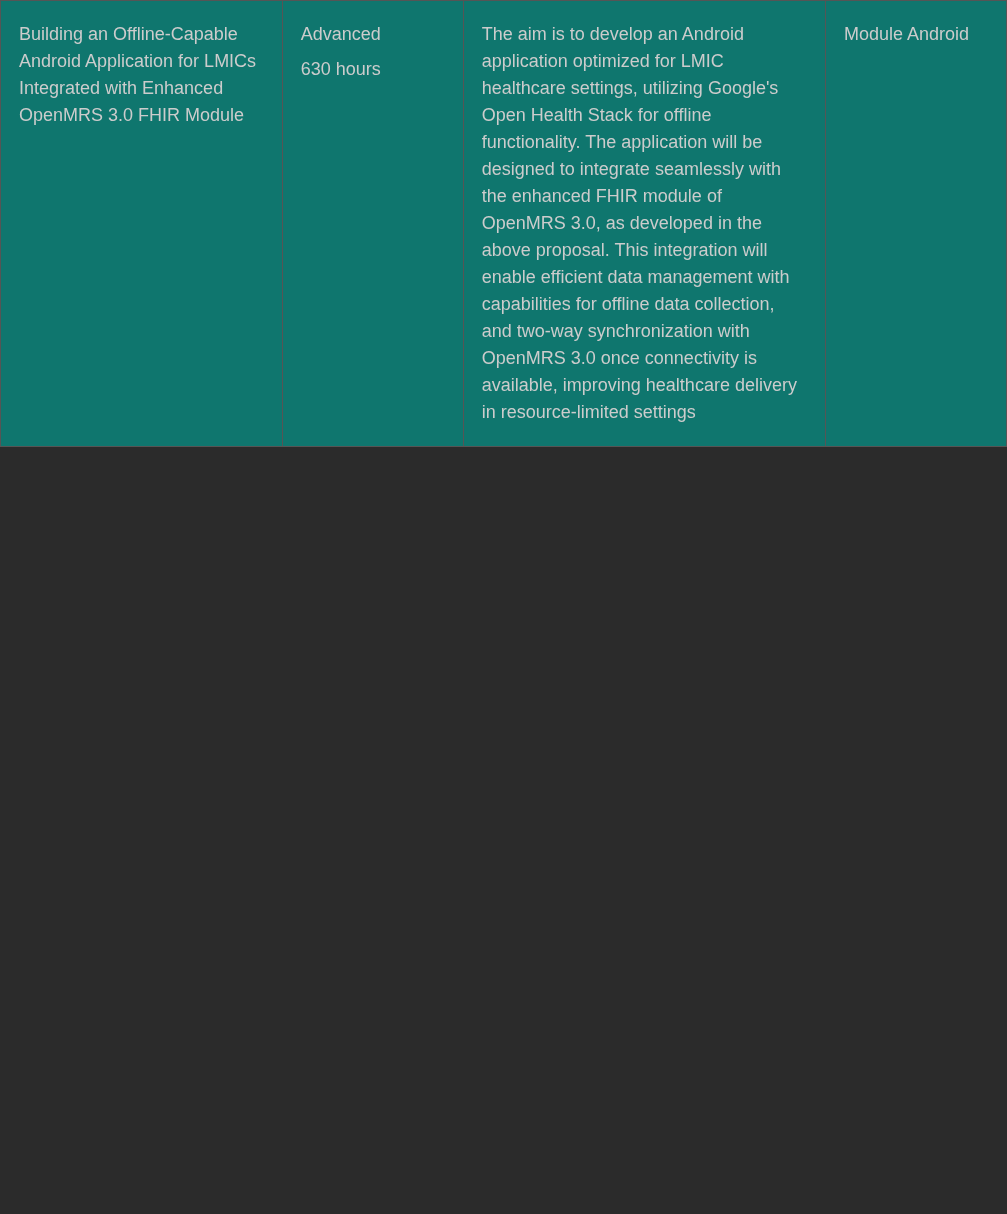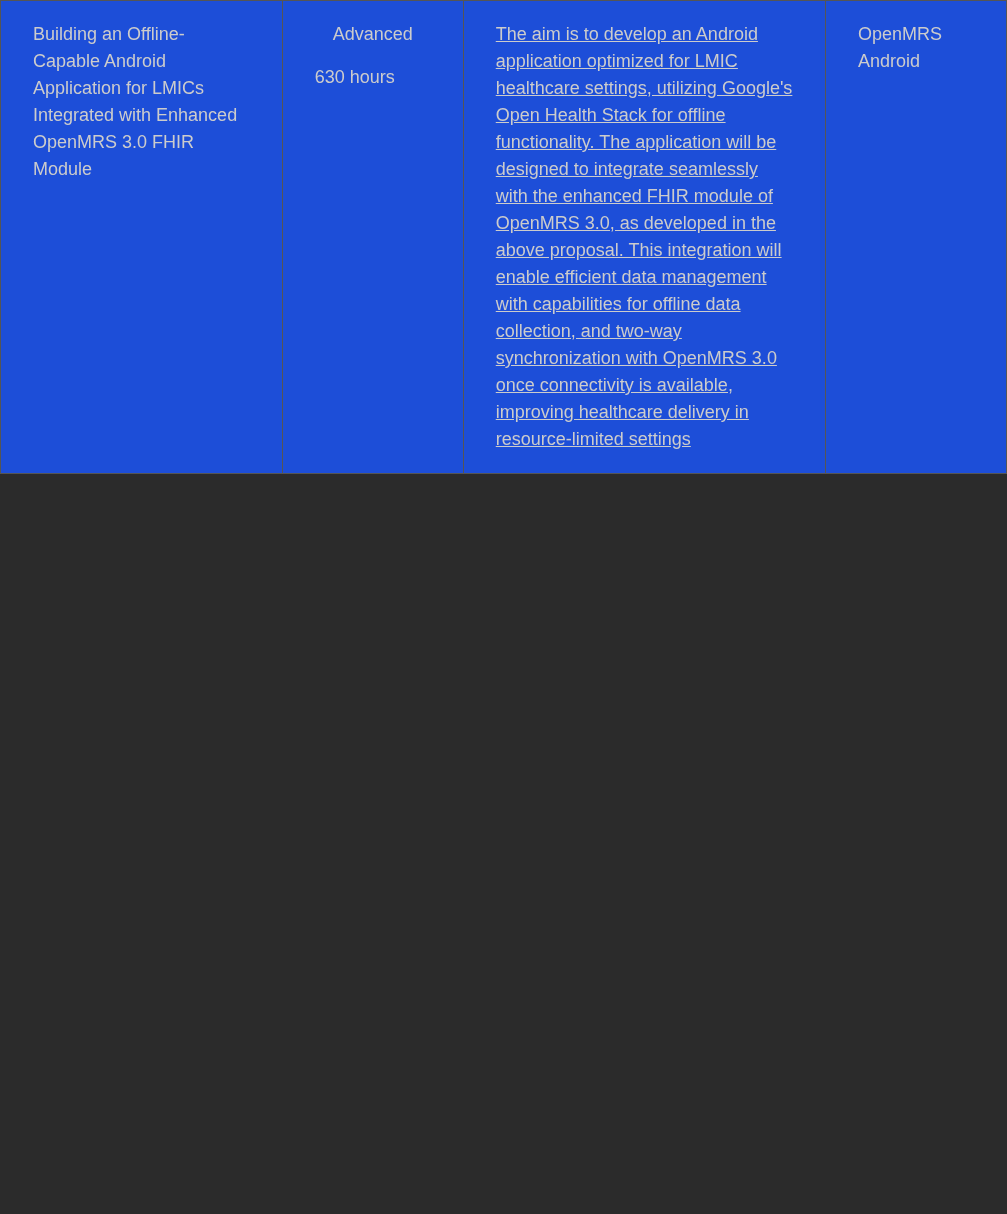"Building an Offline-Capable Android" .table-container td { background-color: #1d4ed8 -> #0f766e; padding: 20px 32px -> 20px 18px }
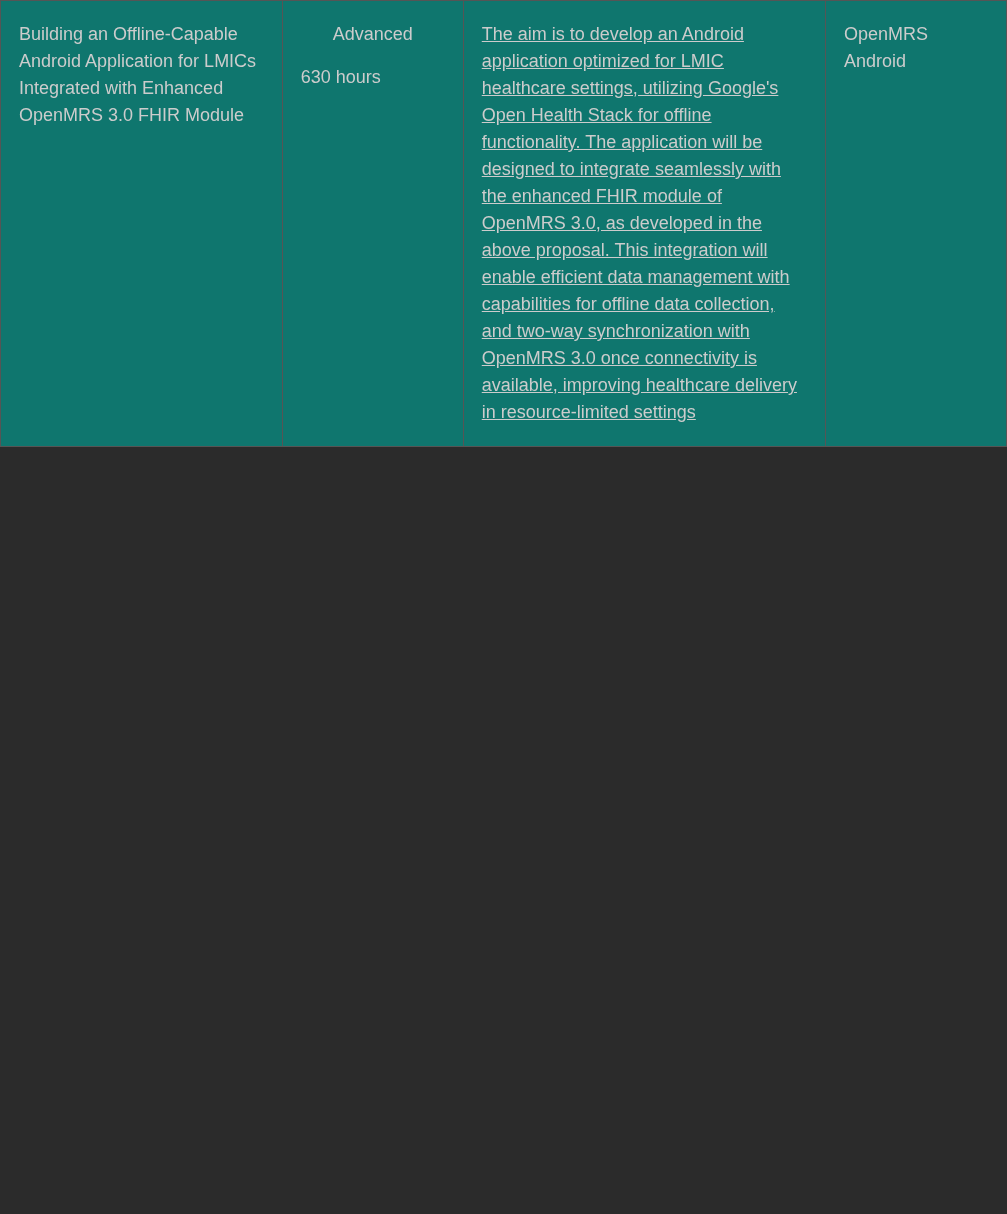"Advanced" div { margin-bottom: 16px -> 8px; text-align: center -> none }
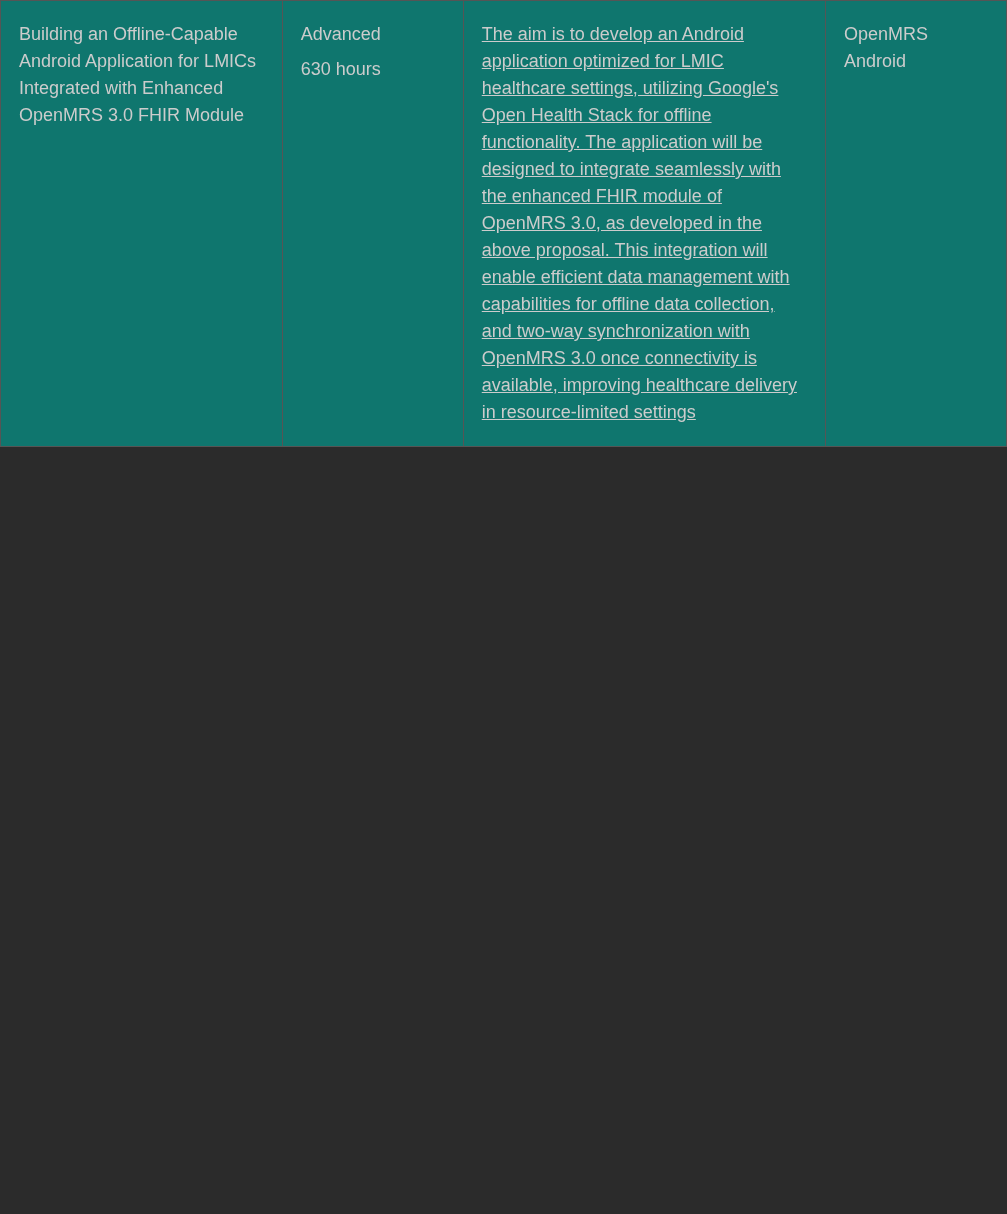"The aim is to develop" .col-description { text-decoration: underline -> none }
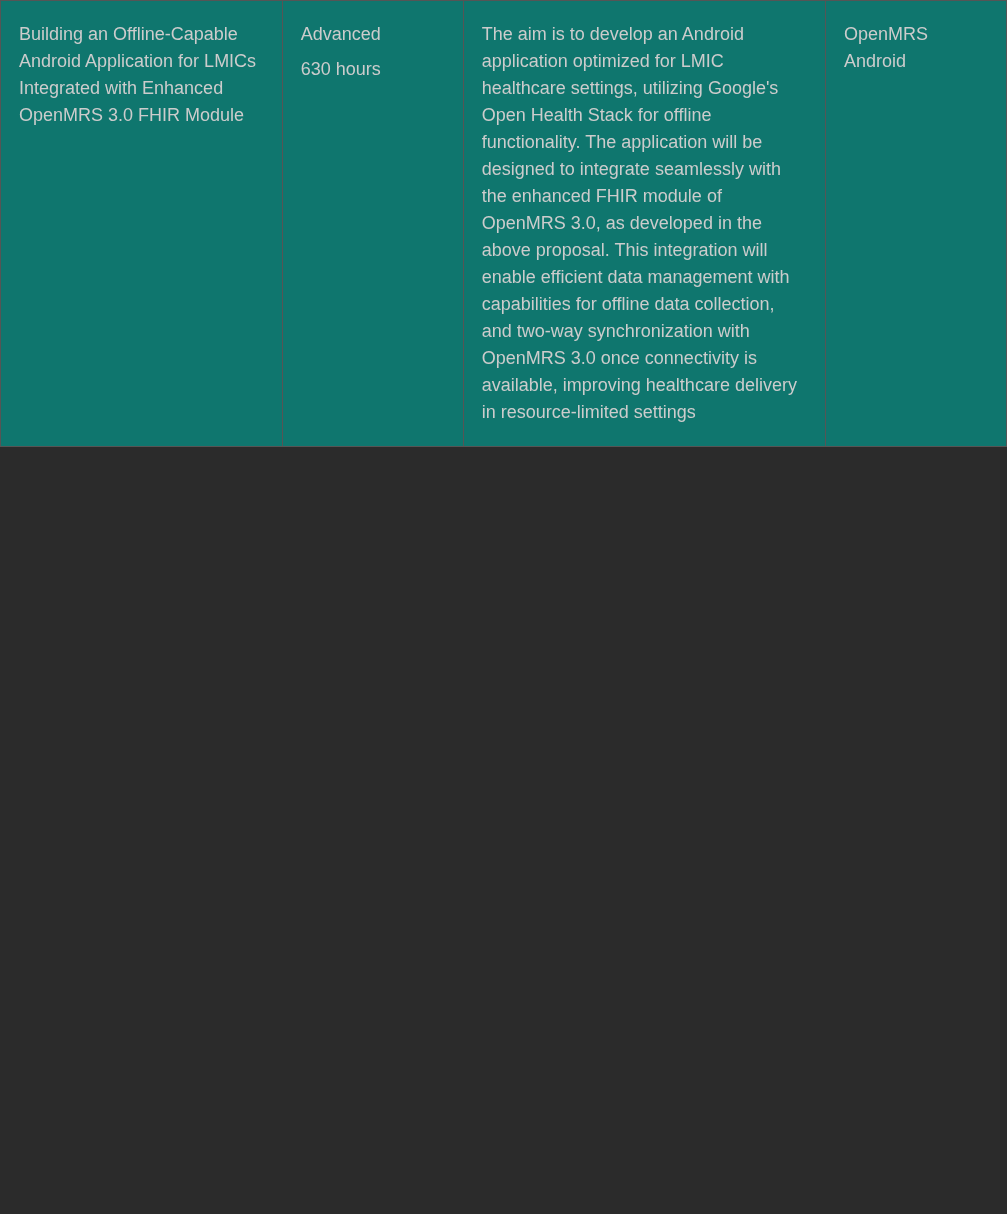"OpenMRS Android" span { text: OpenMRS -> Module }
